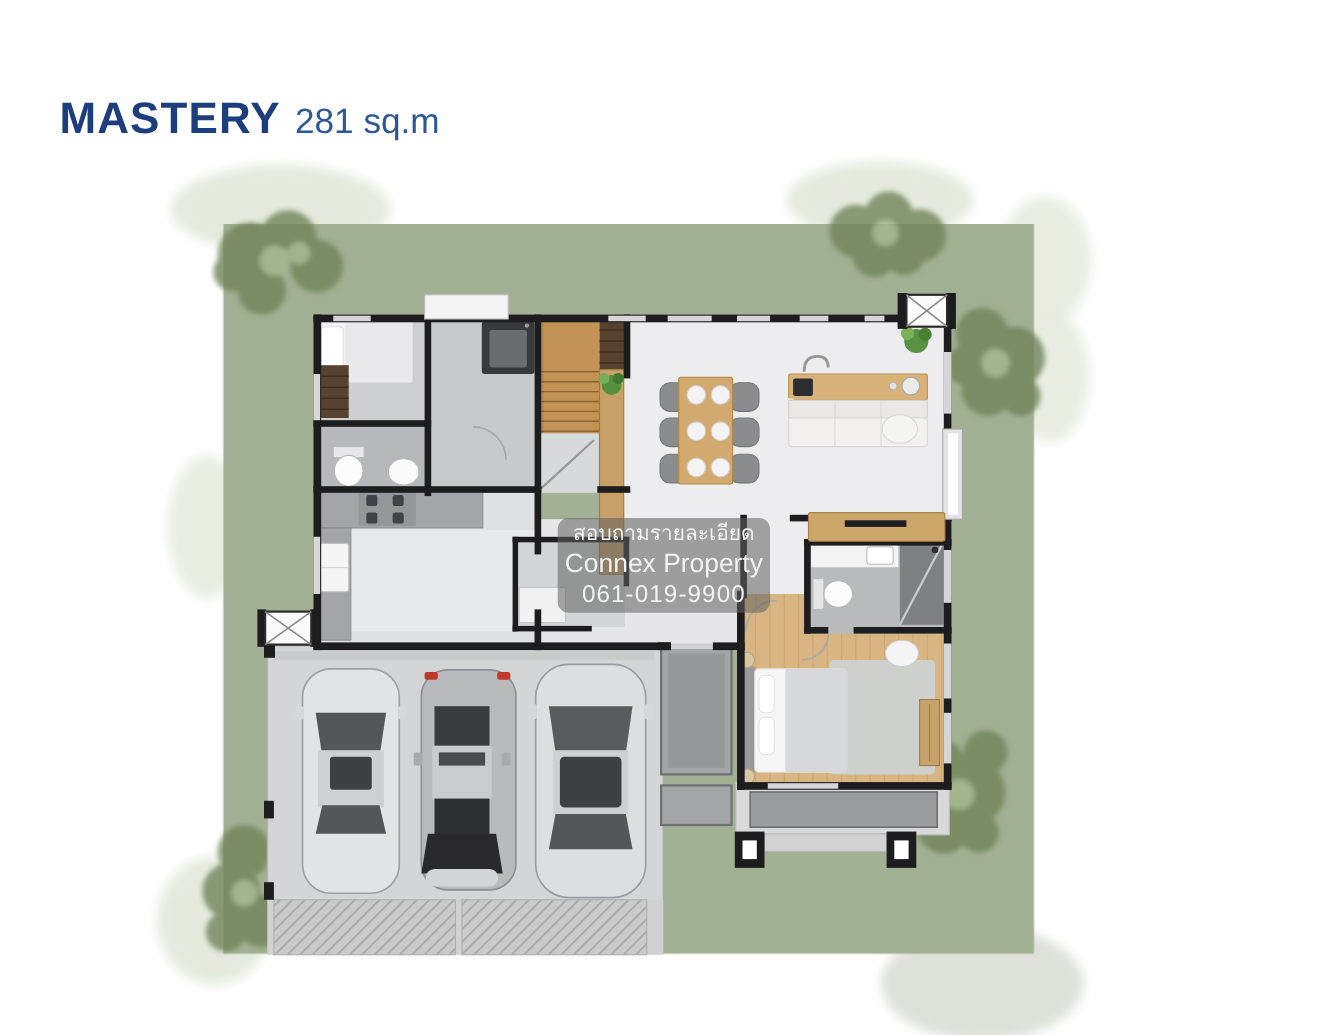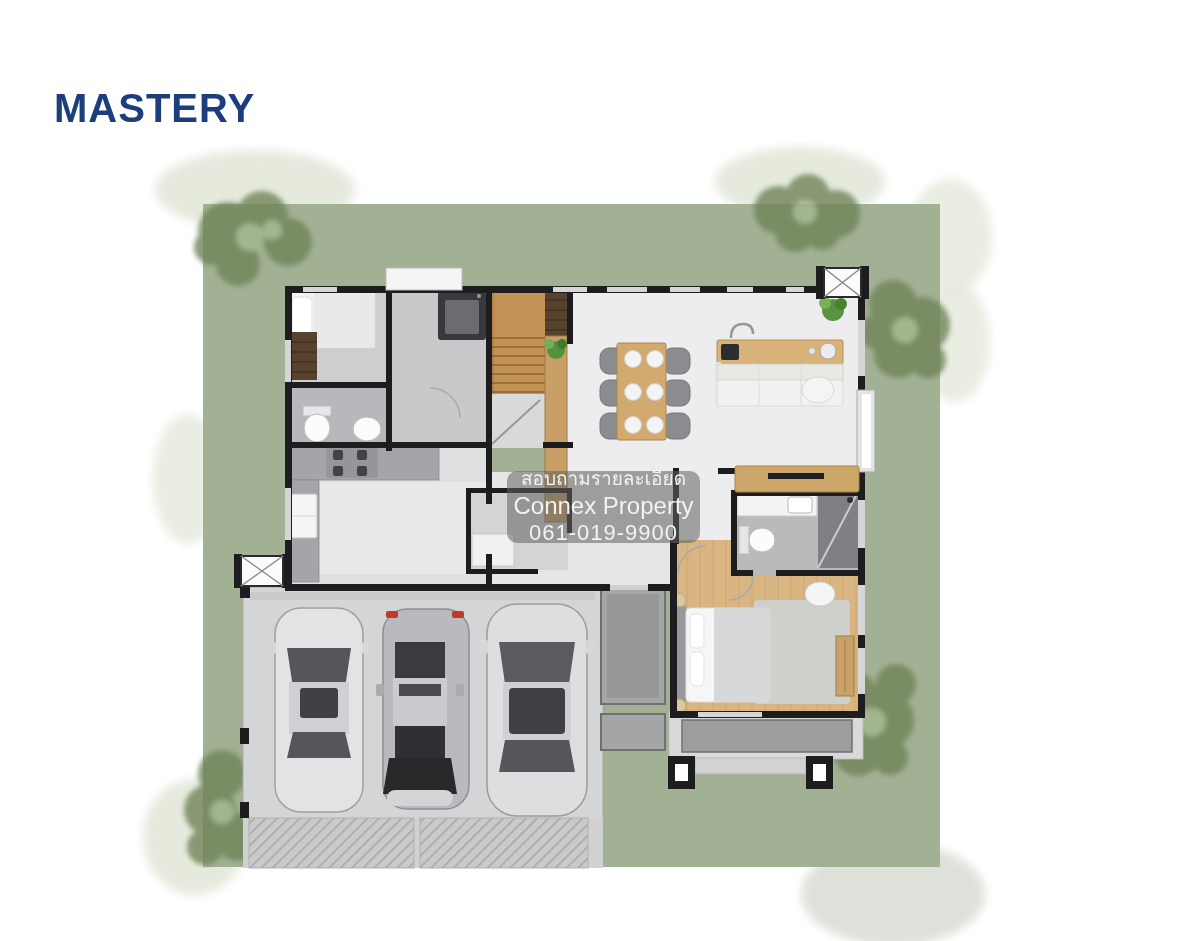"281 sq.m" span.area { html: none -> <span>281 sq.m</span> }
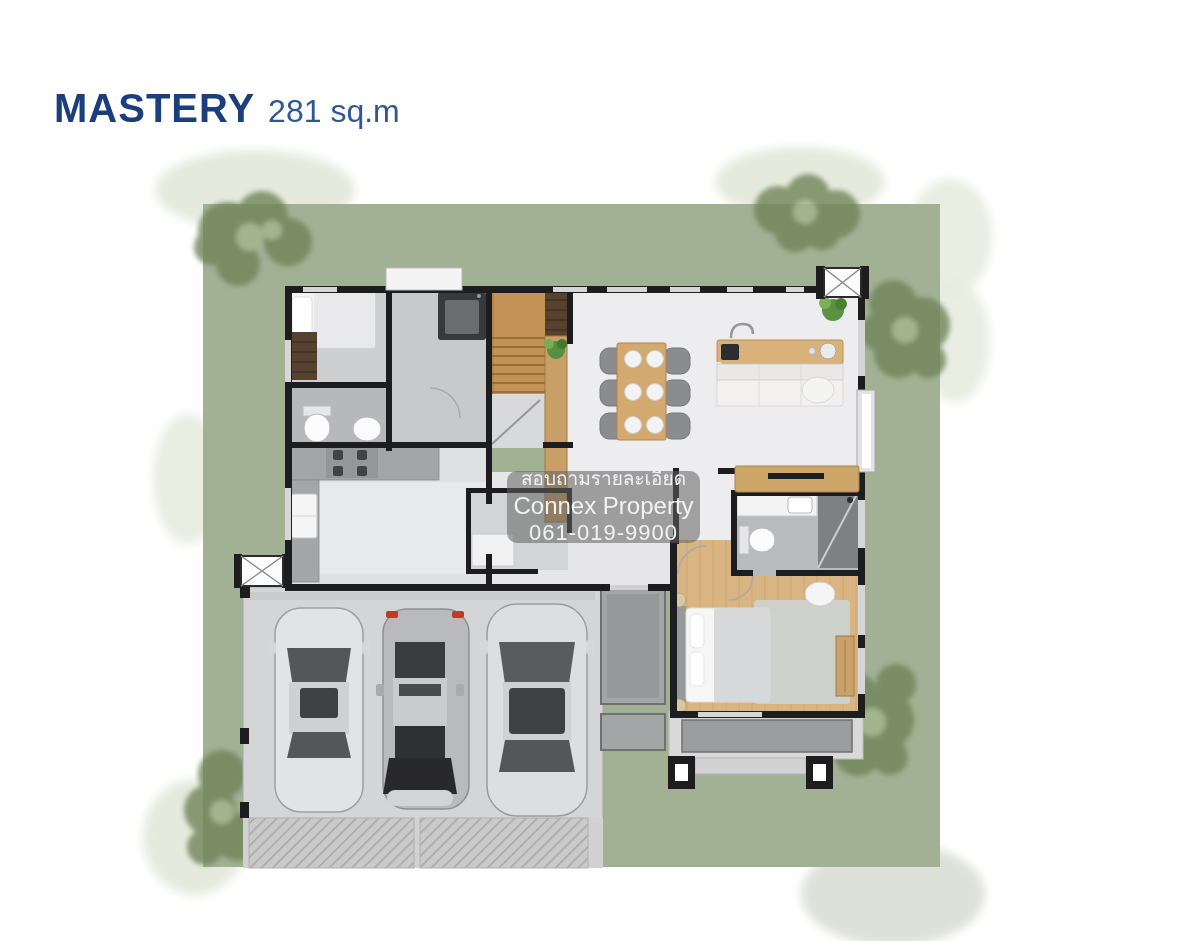"สอบถามรายละเอียด" .watermark { height: 72px -> 86px }
